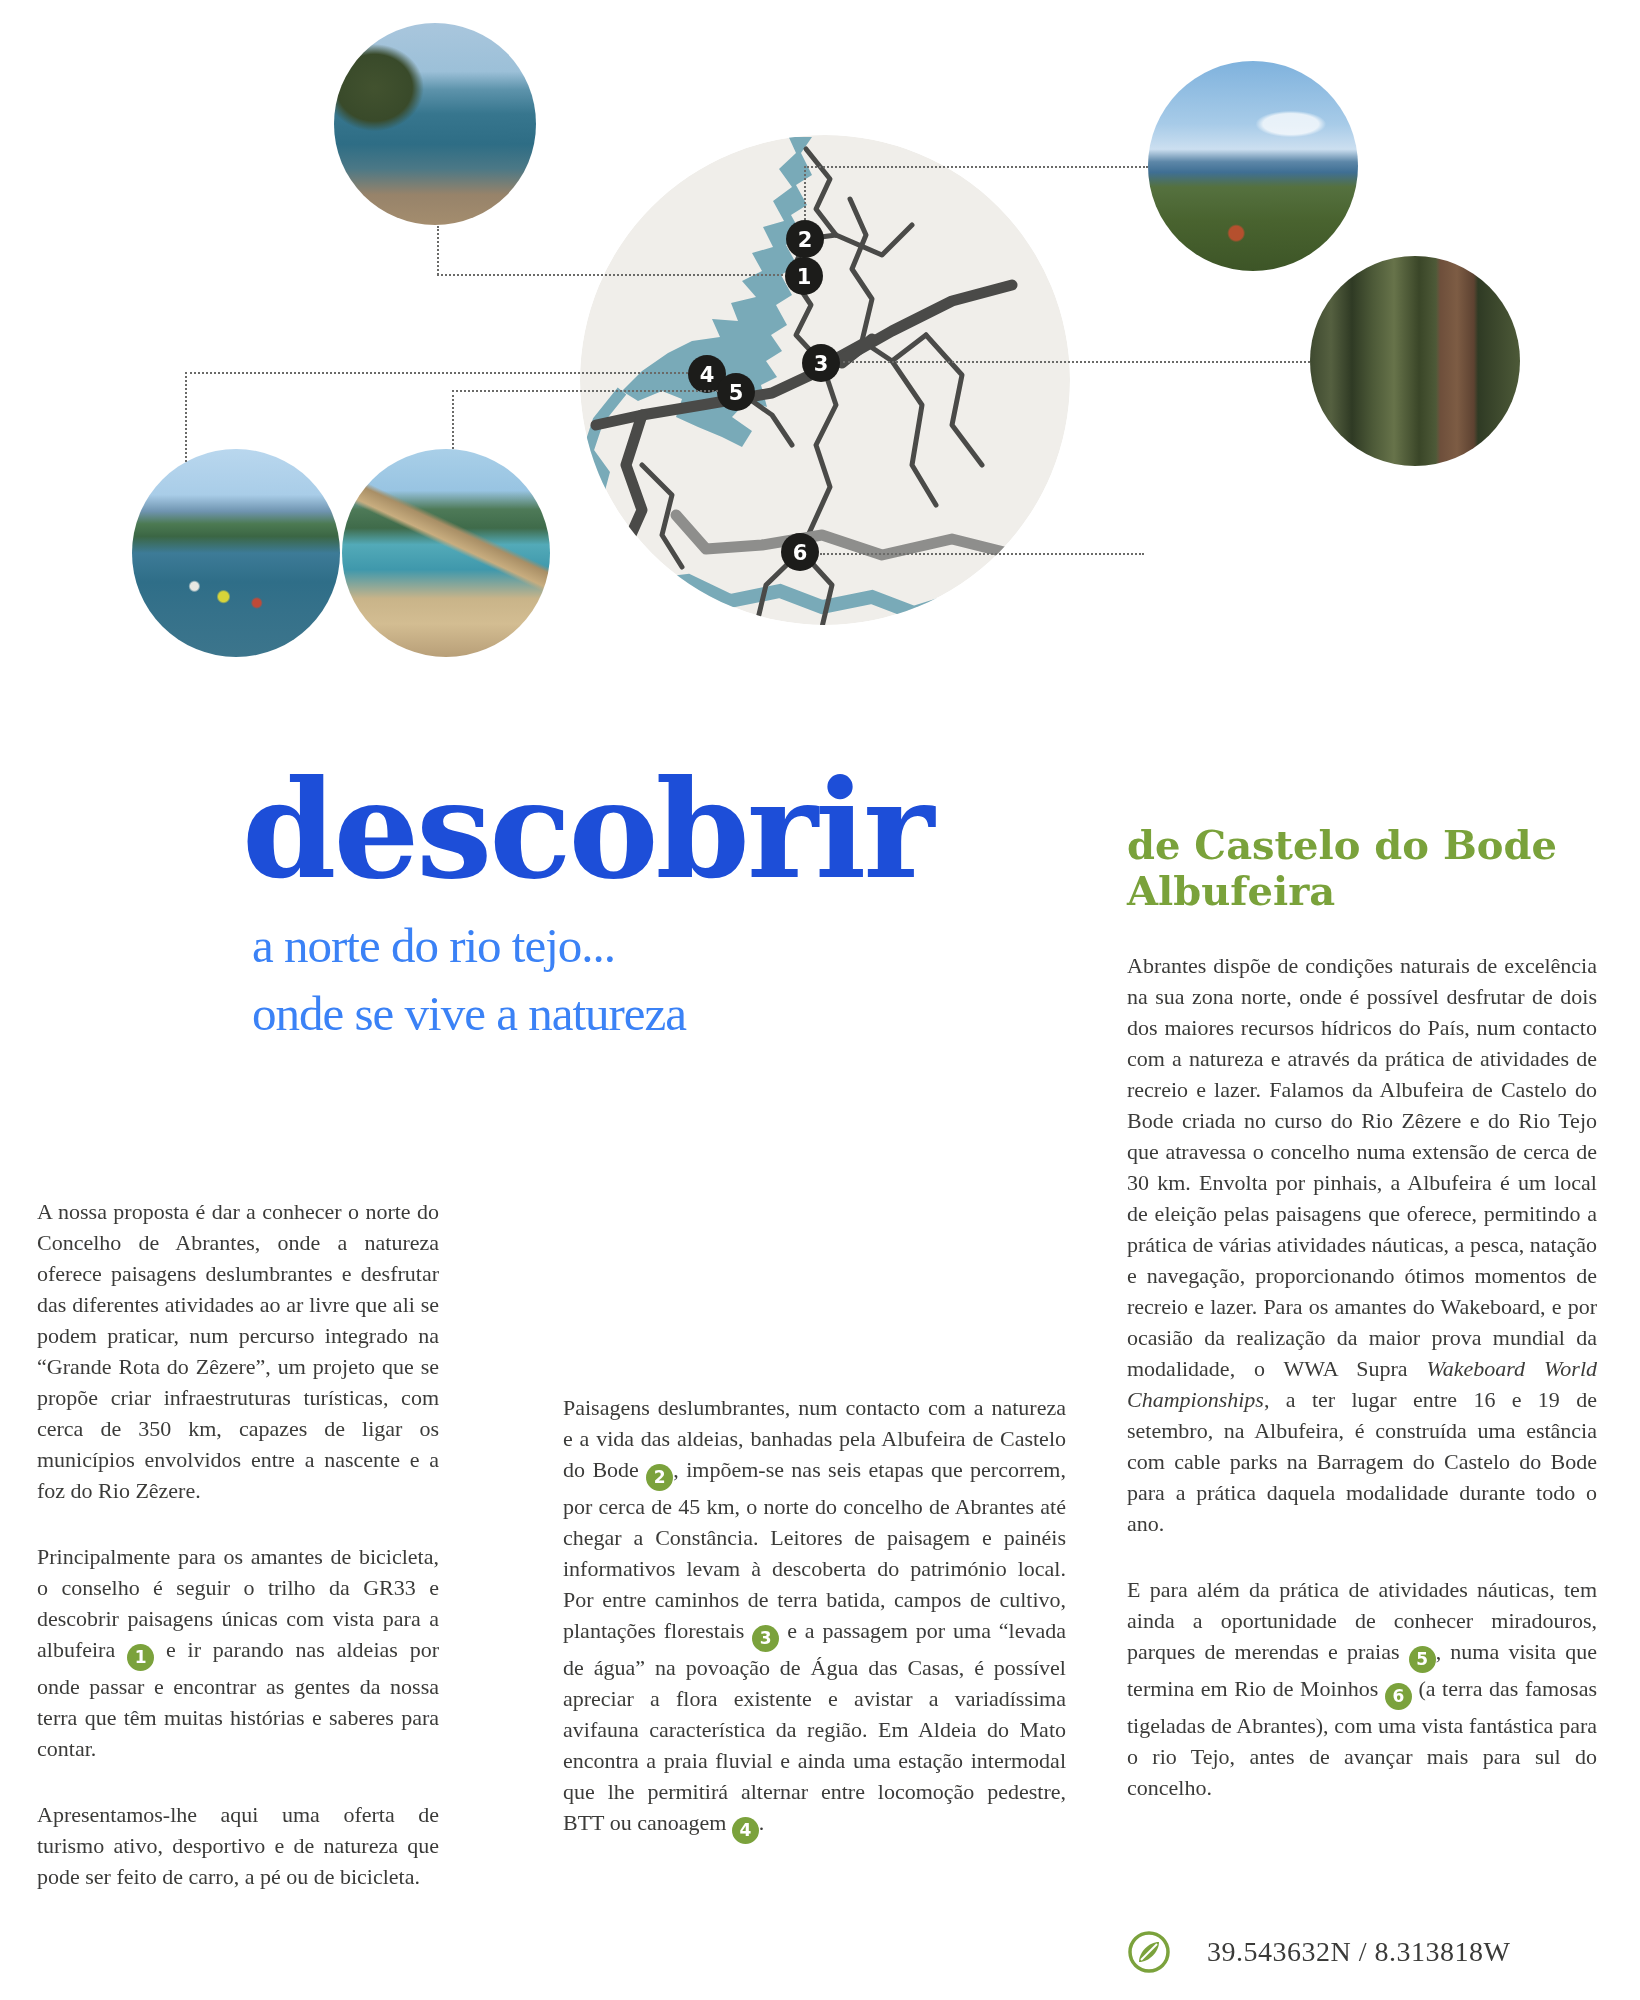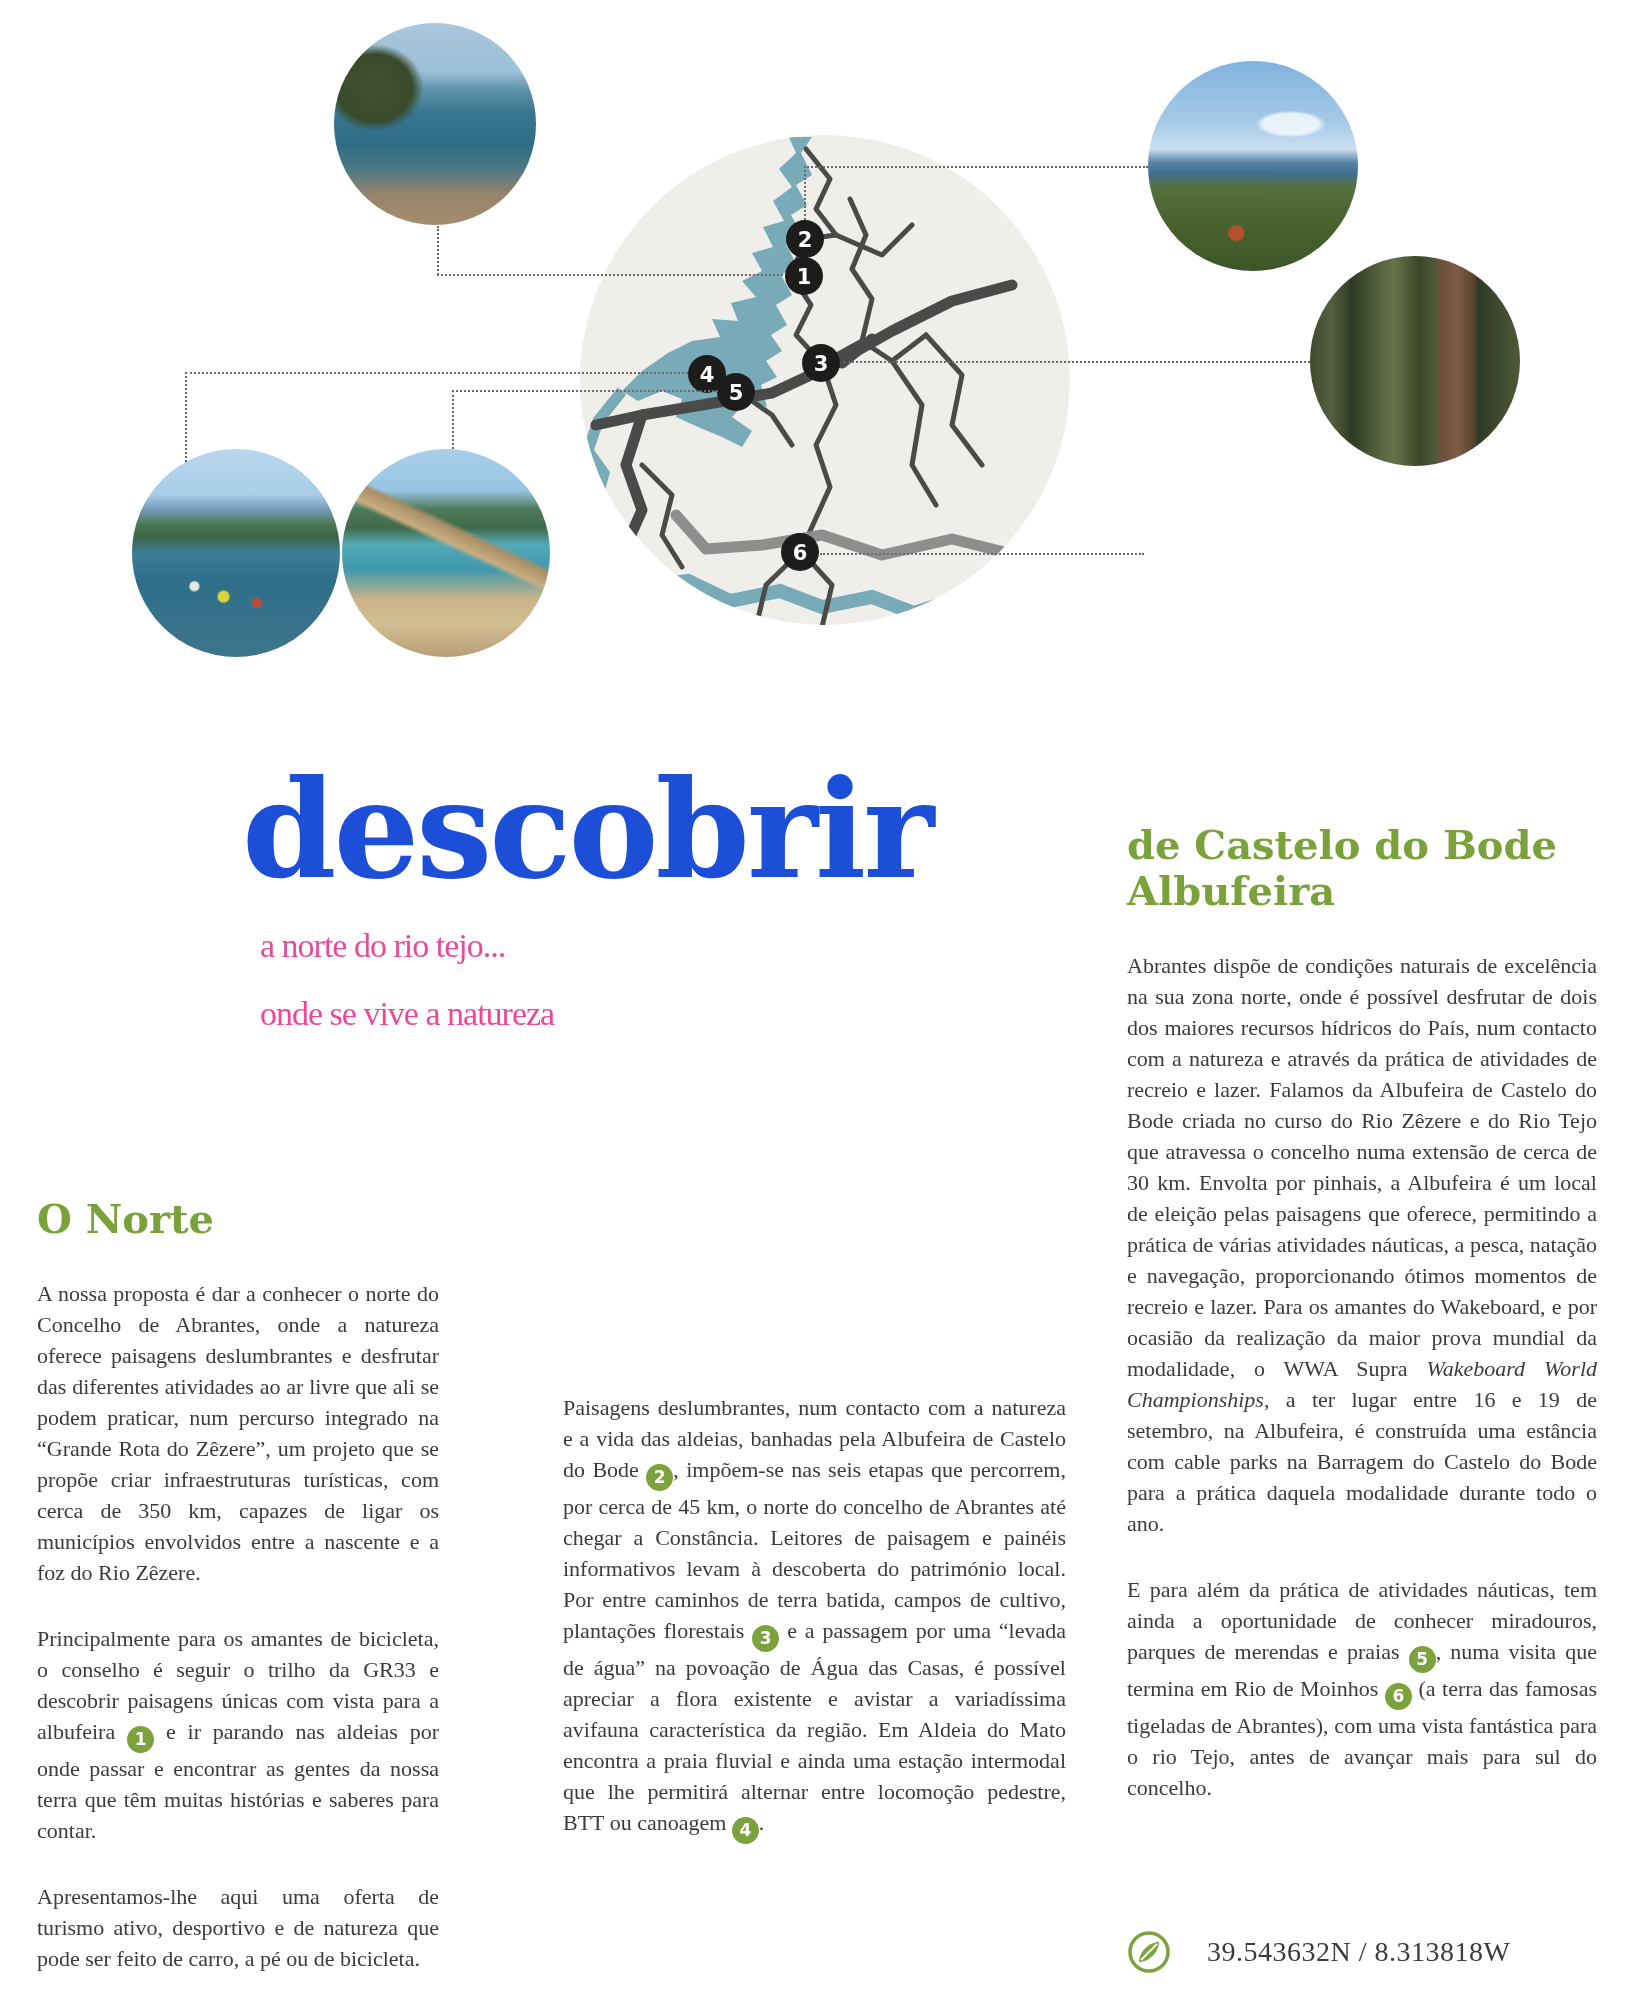"a norte do rio tejo..." #subtitle { color: #ec4899 -> #3b82f6; font-size: 34px -> 49px; margin-left: 8px -> none }
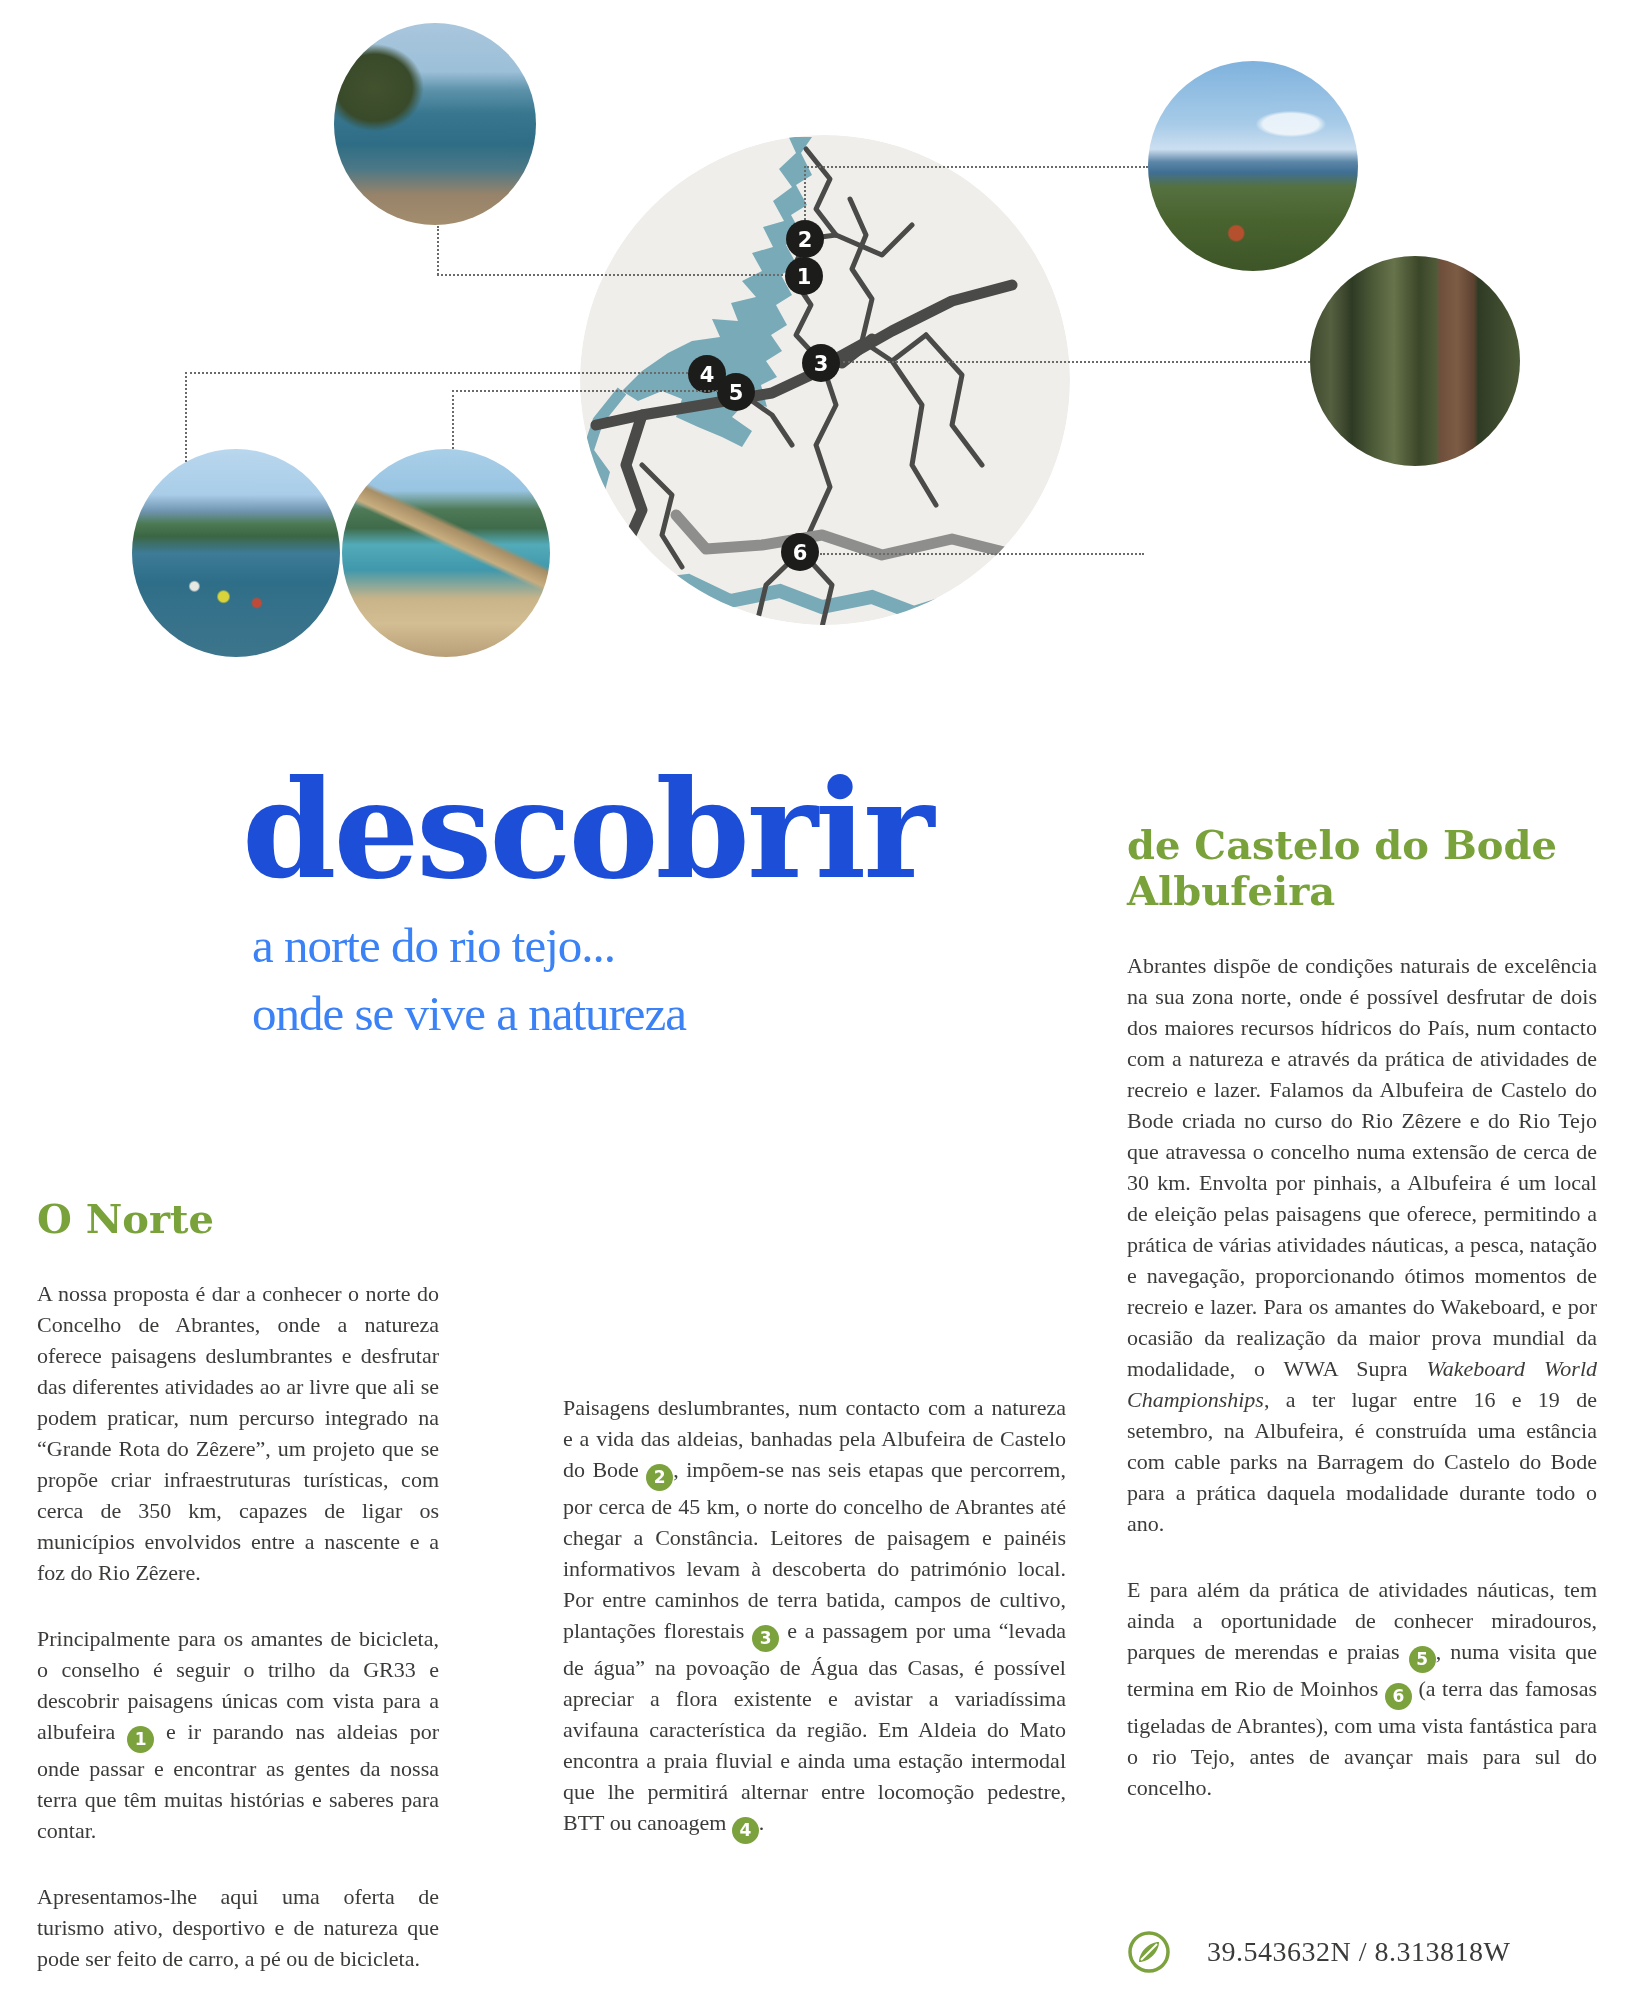"O Norte" h2 { html: <h2>O Norte</h2> -> none }
